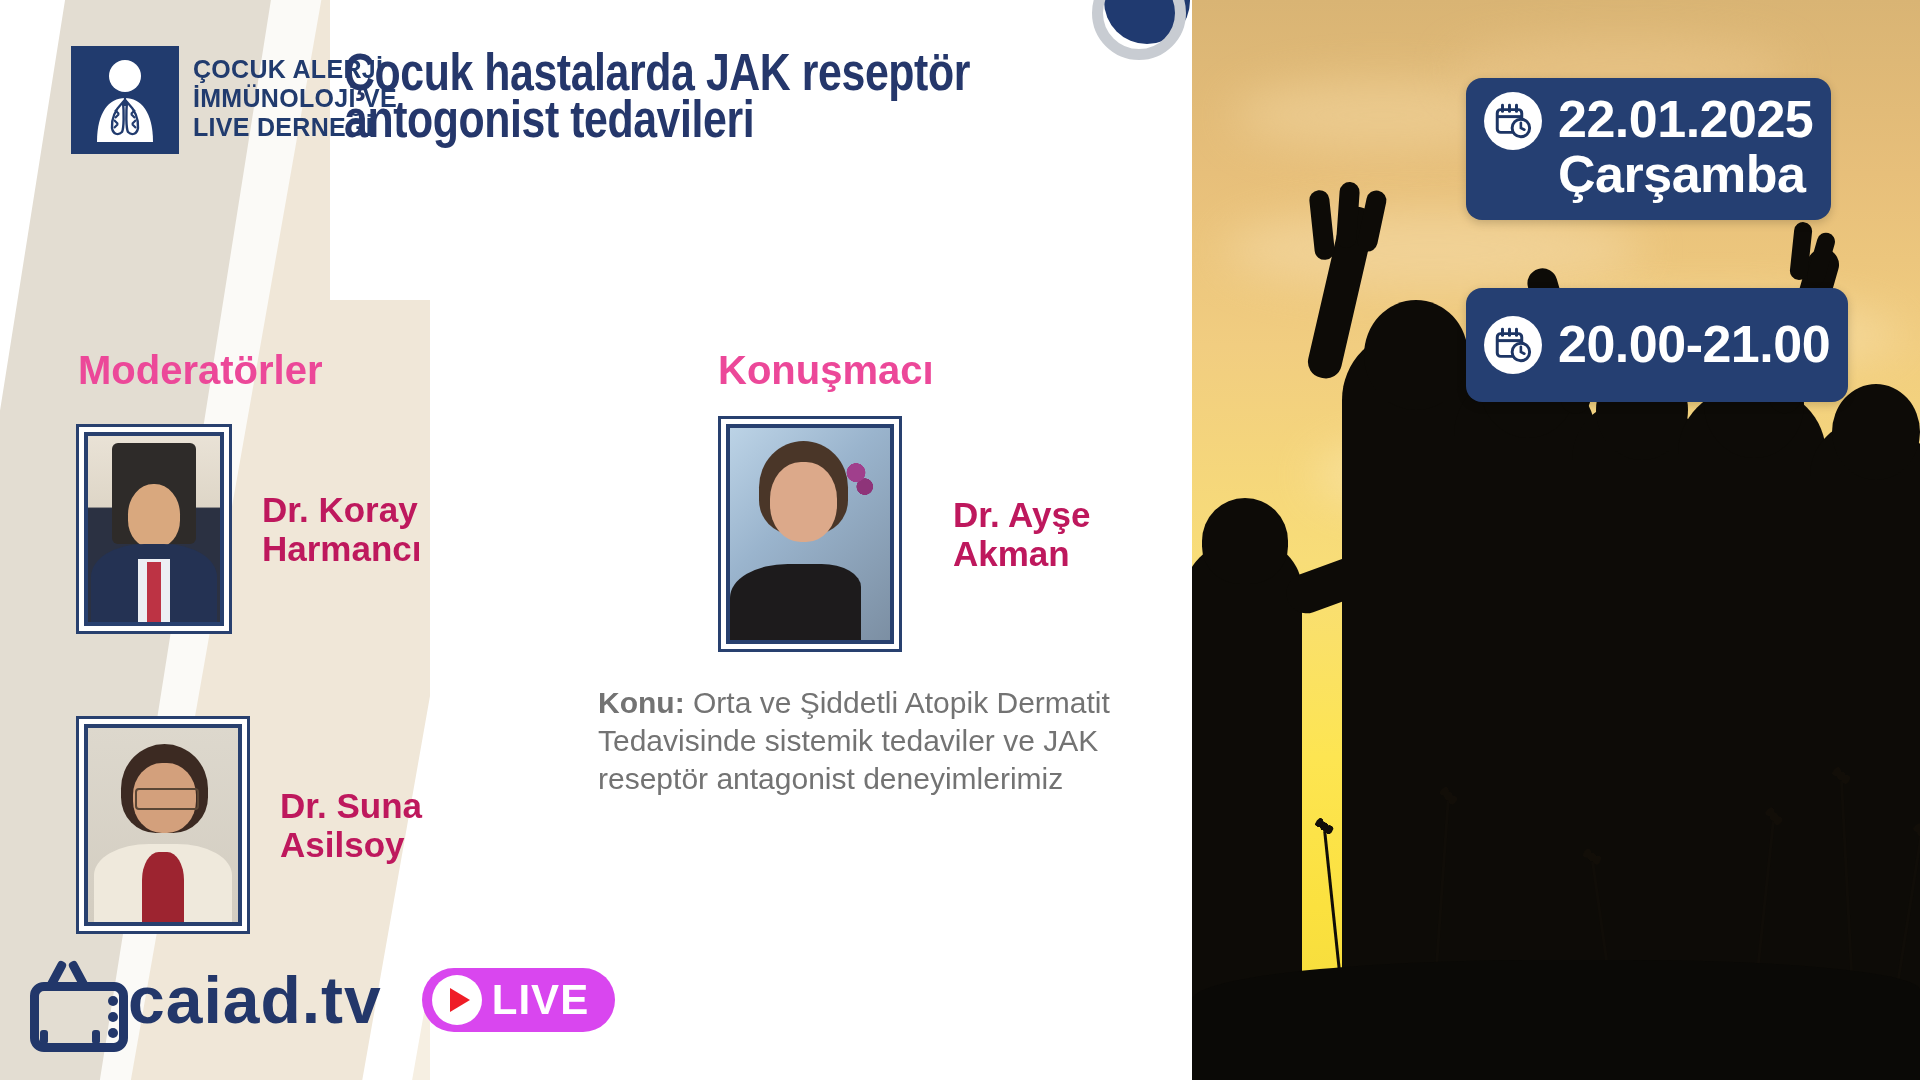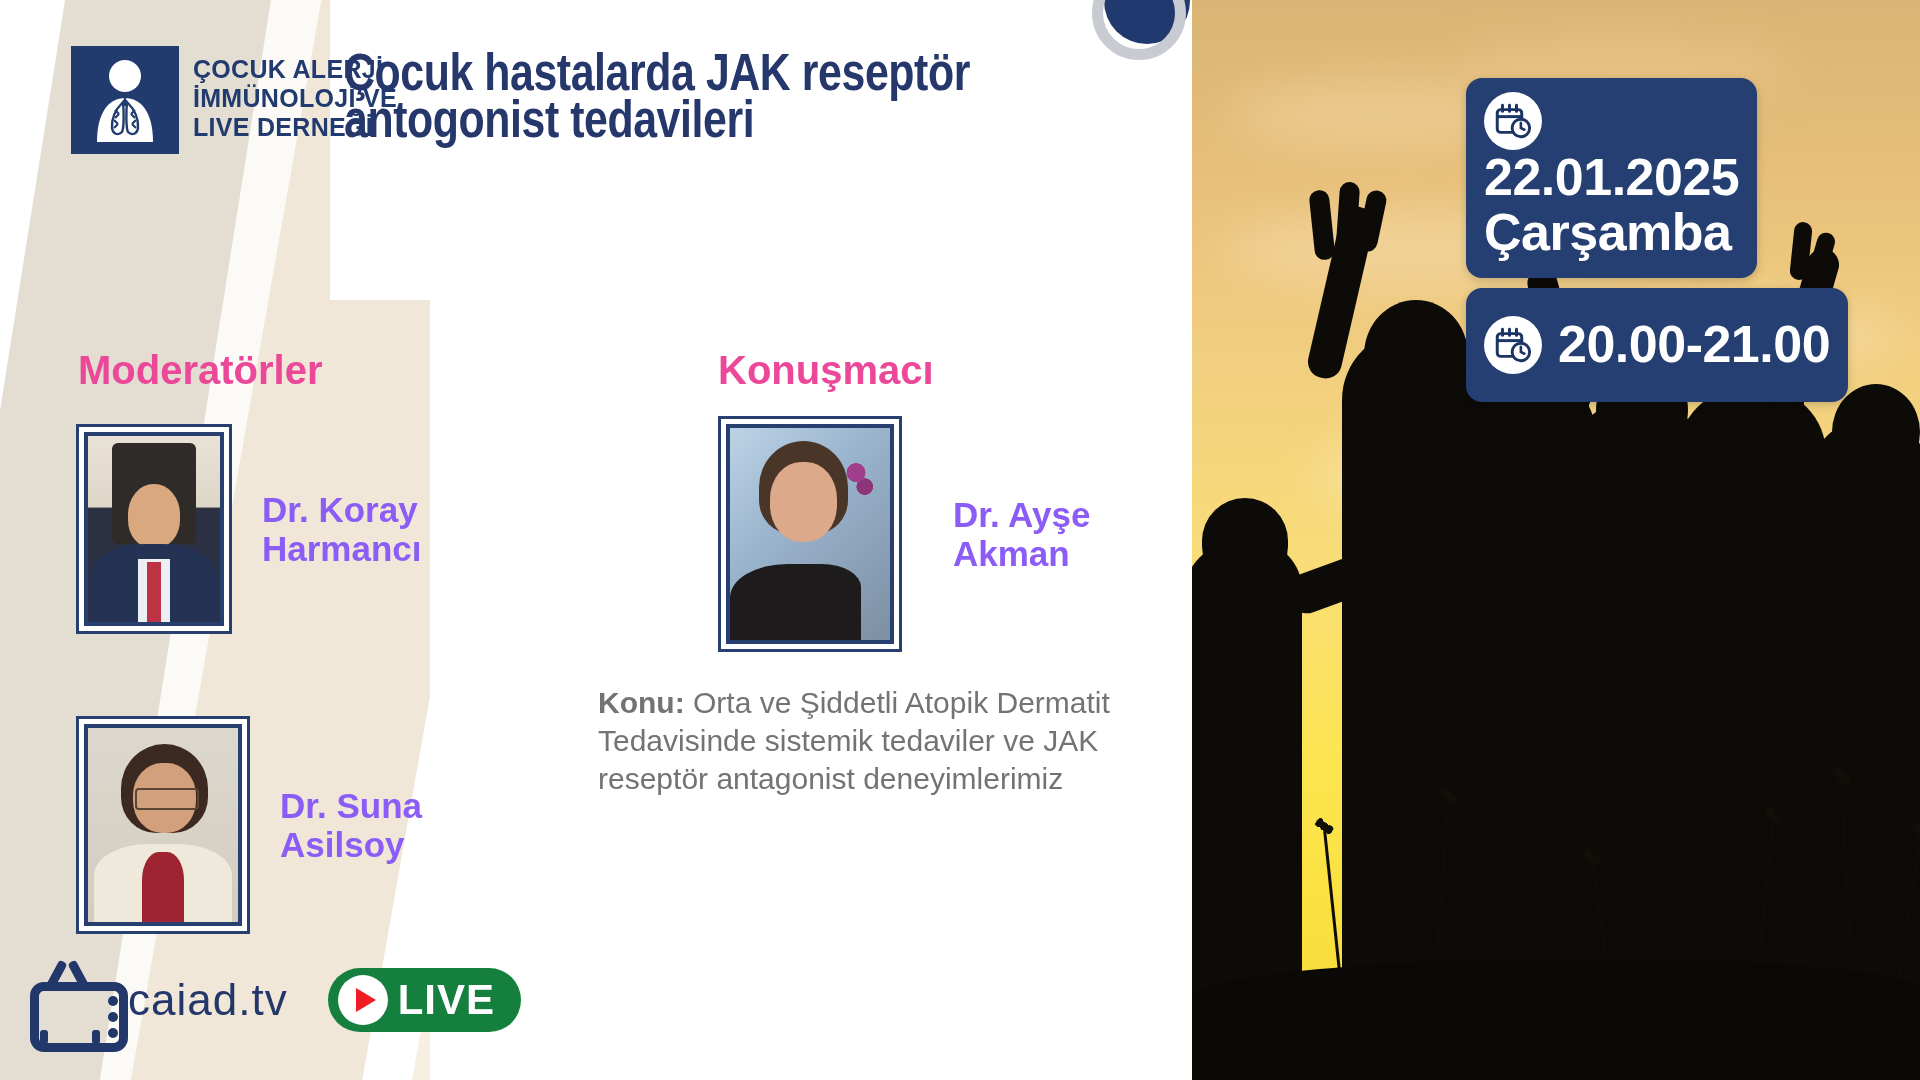"22.01.2025" #date-badge { flex-direction: column -> row }
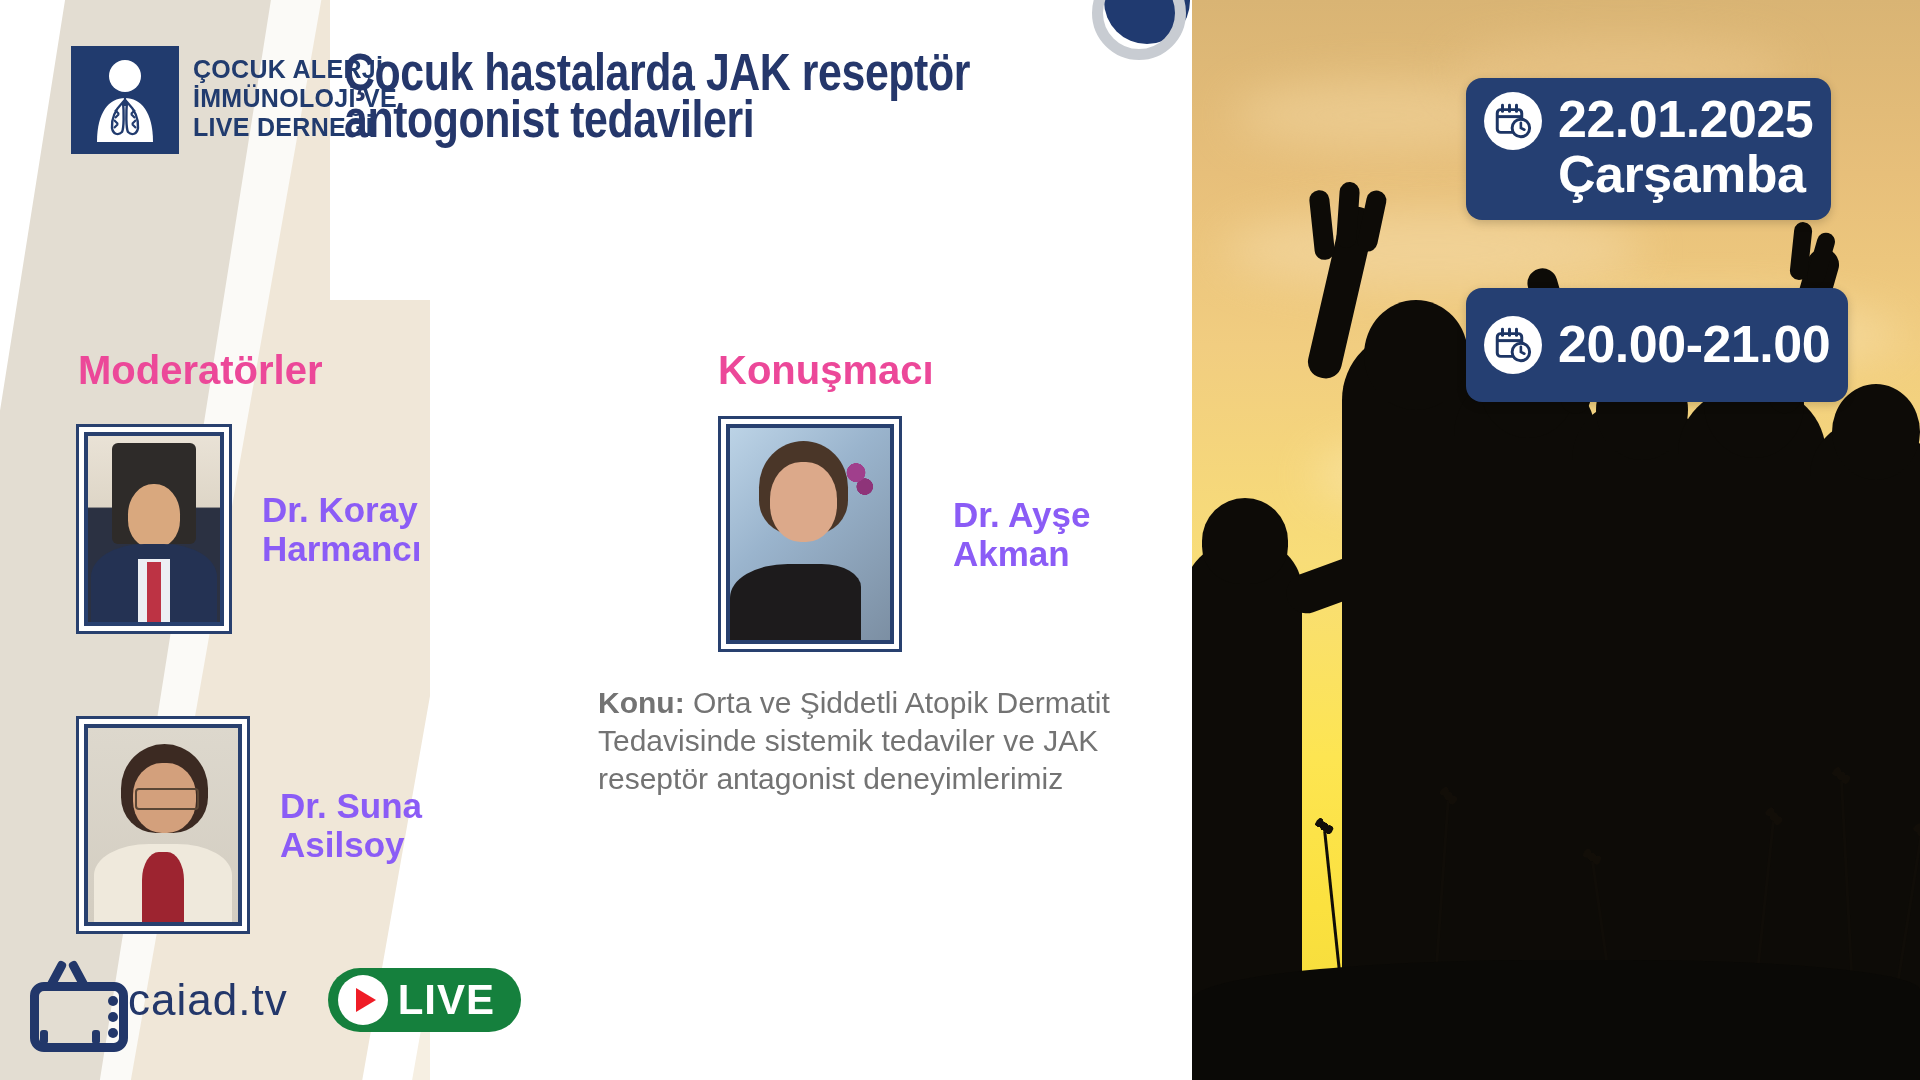"Dr. Koray" .pname { color: #8b5cf6 -> #be185d }
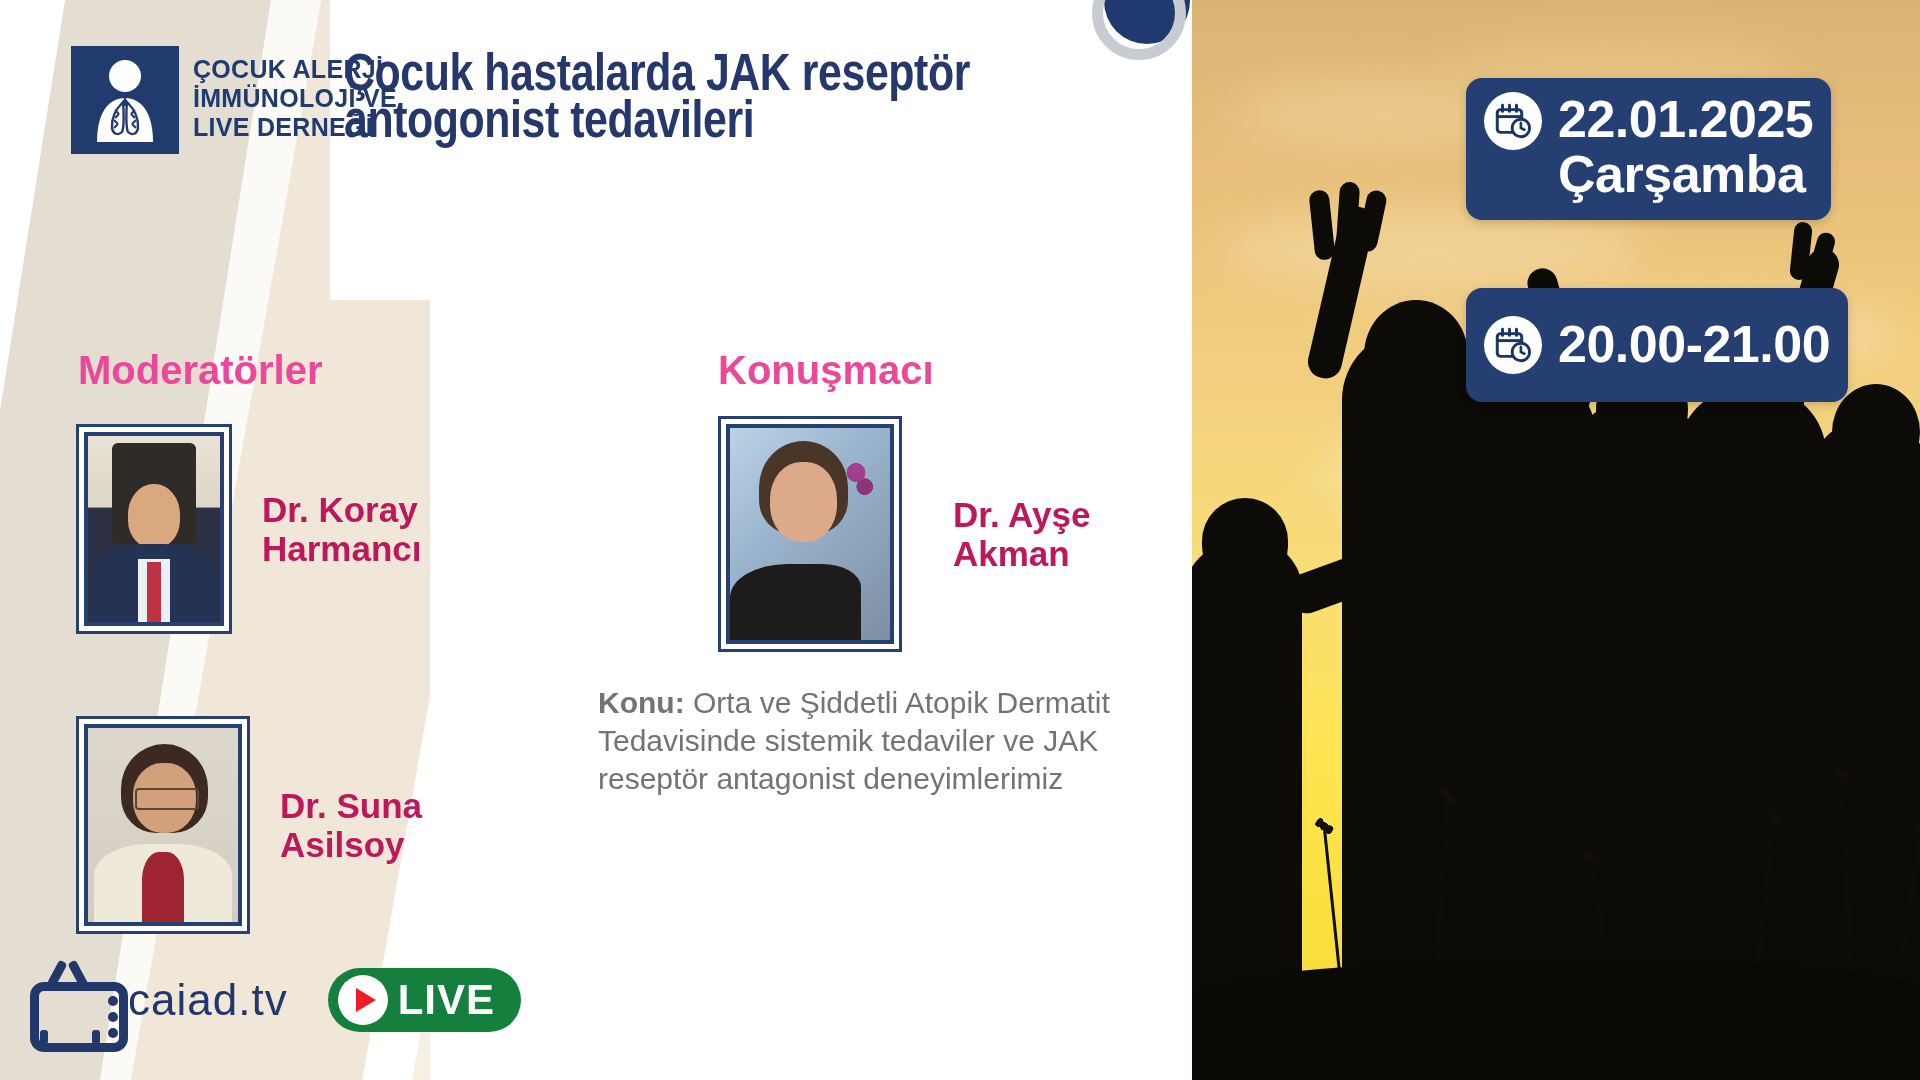"caiad.tv" .brand-name { font-size: 44px -> 66px; font-weight: 400 -> 700 }
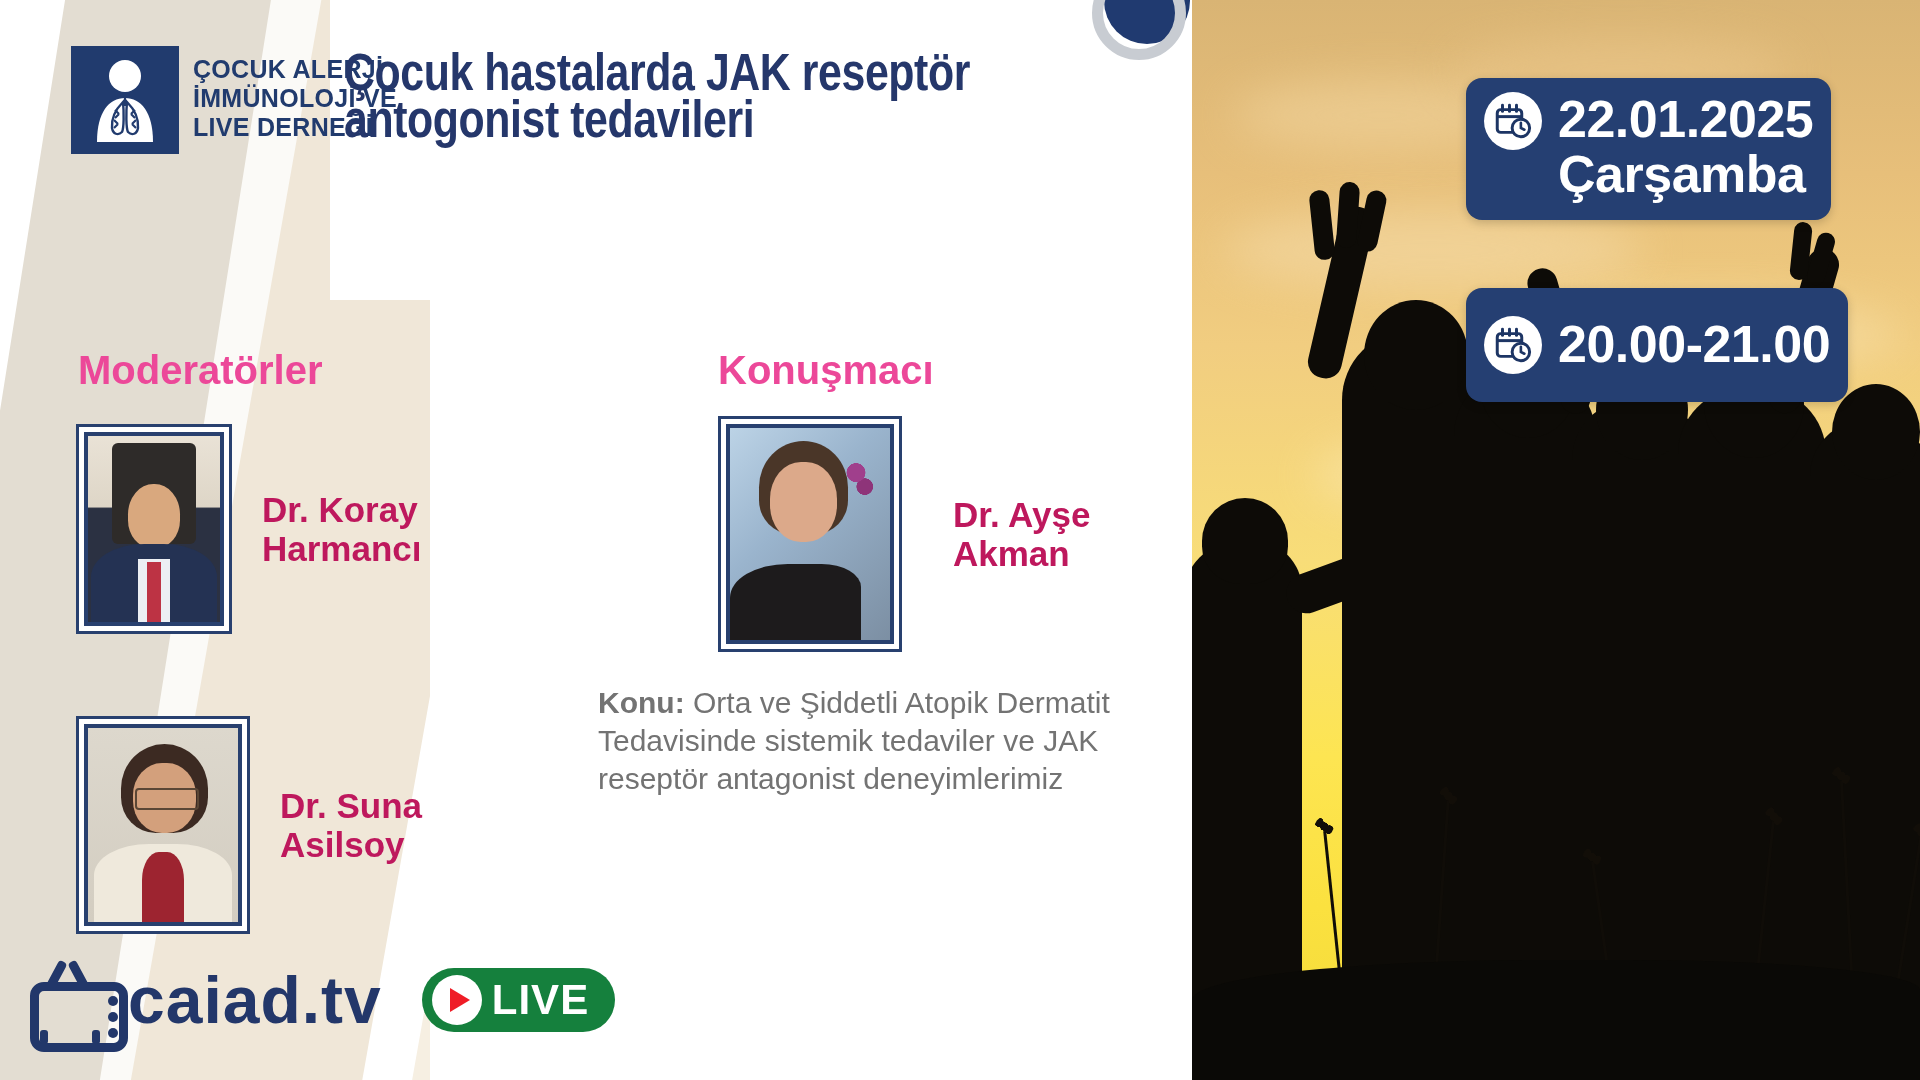"LIVE" .live-pill { background: #15803d -> #d946ef }
